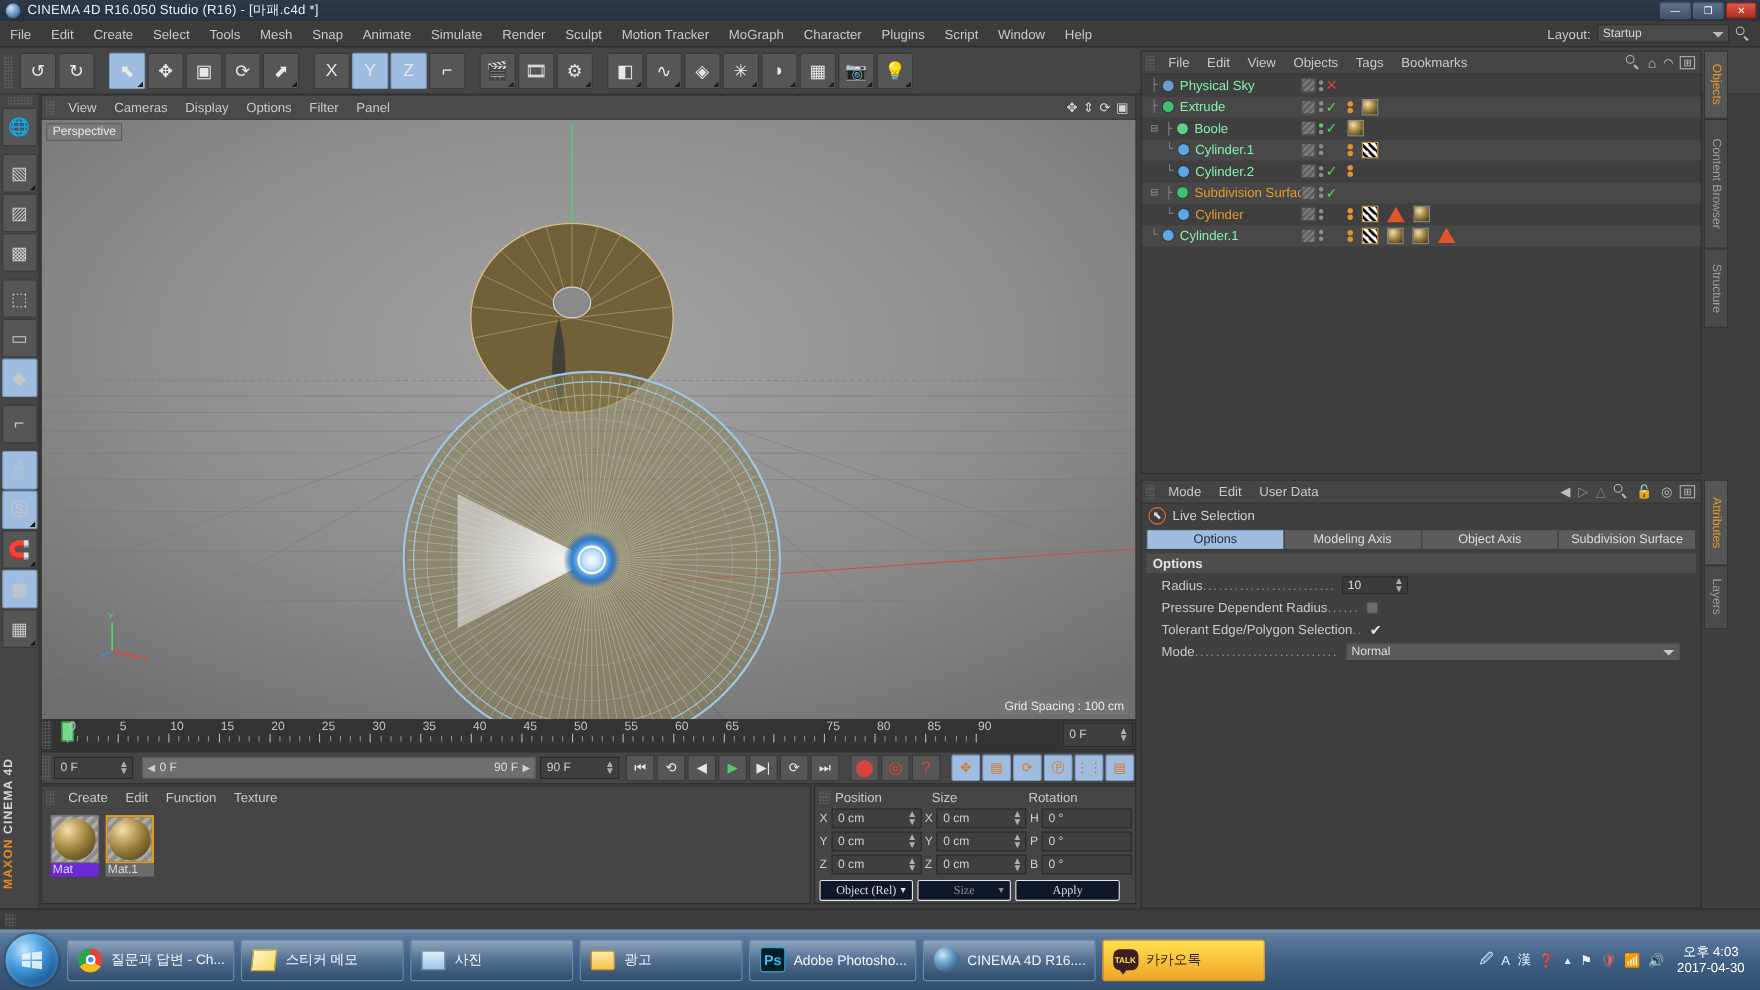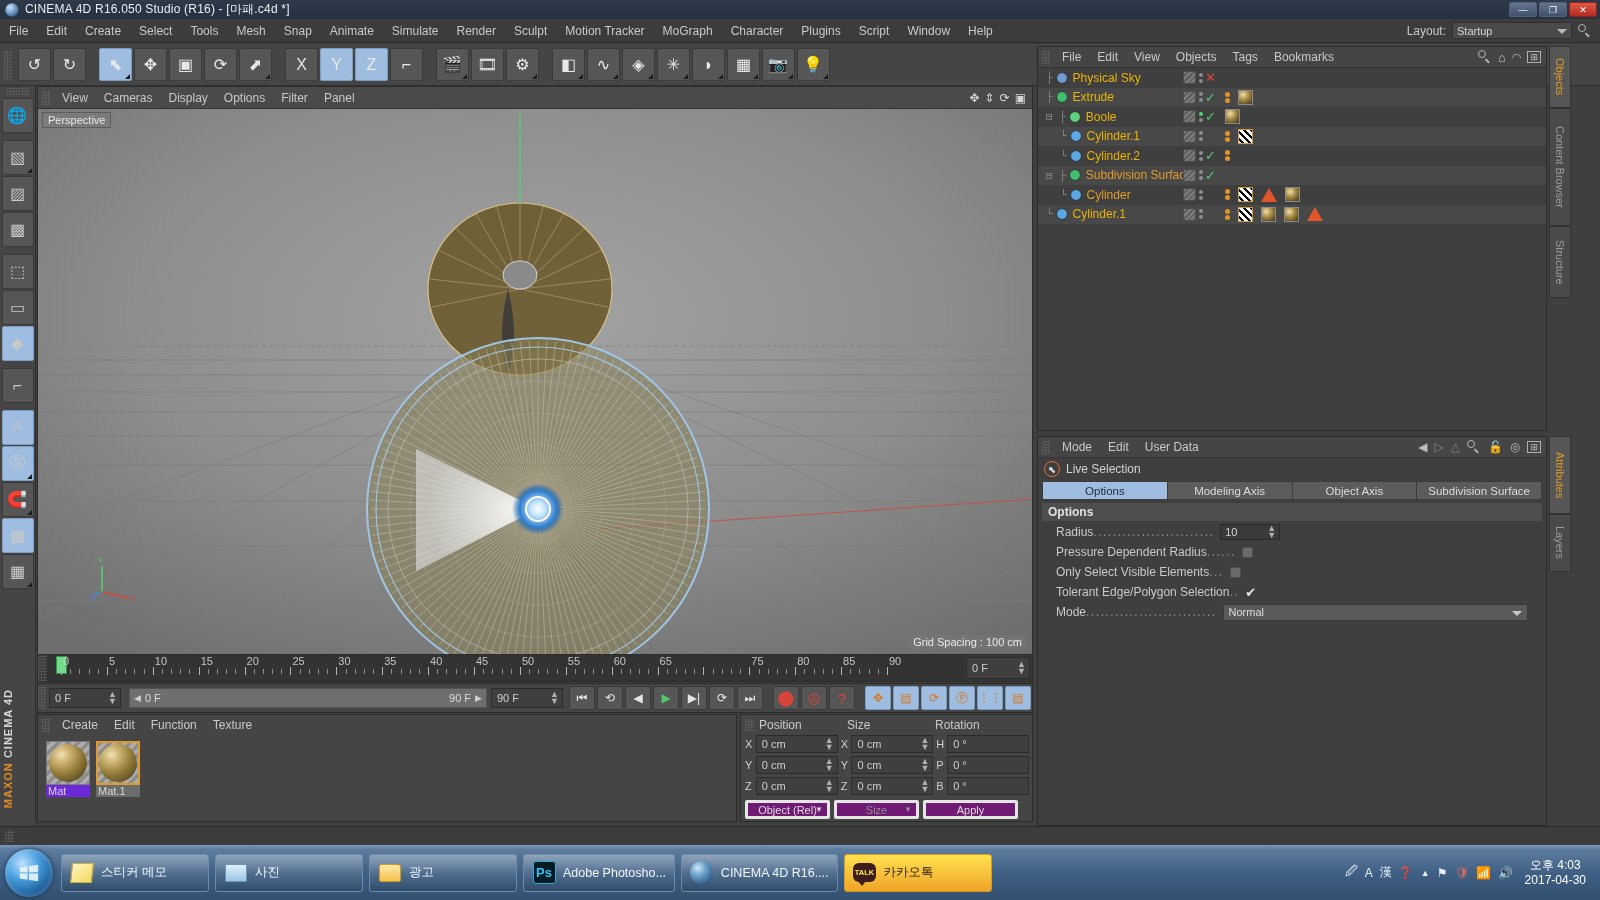"Physical Sky" .olabel { color: #eab308 -> #86efac }
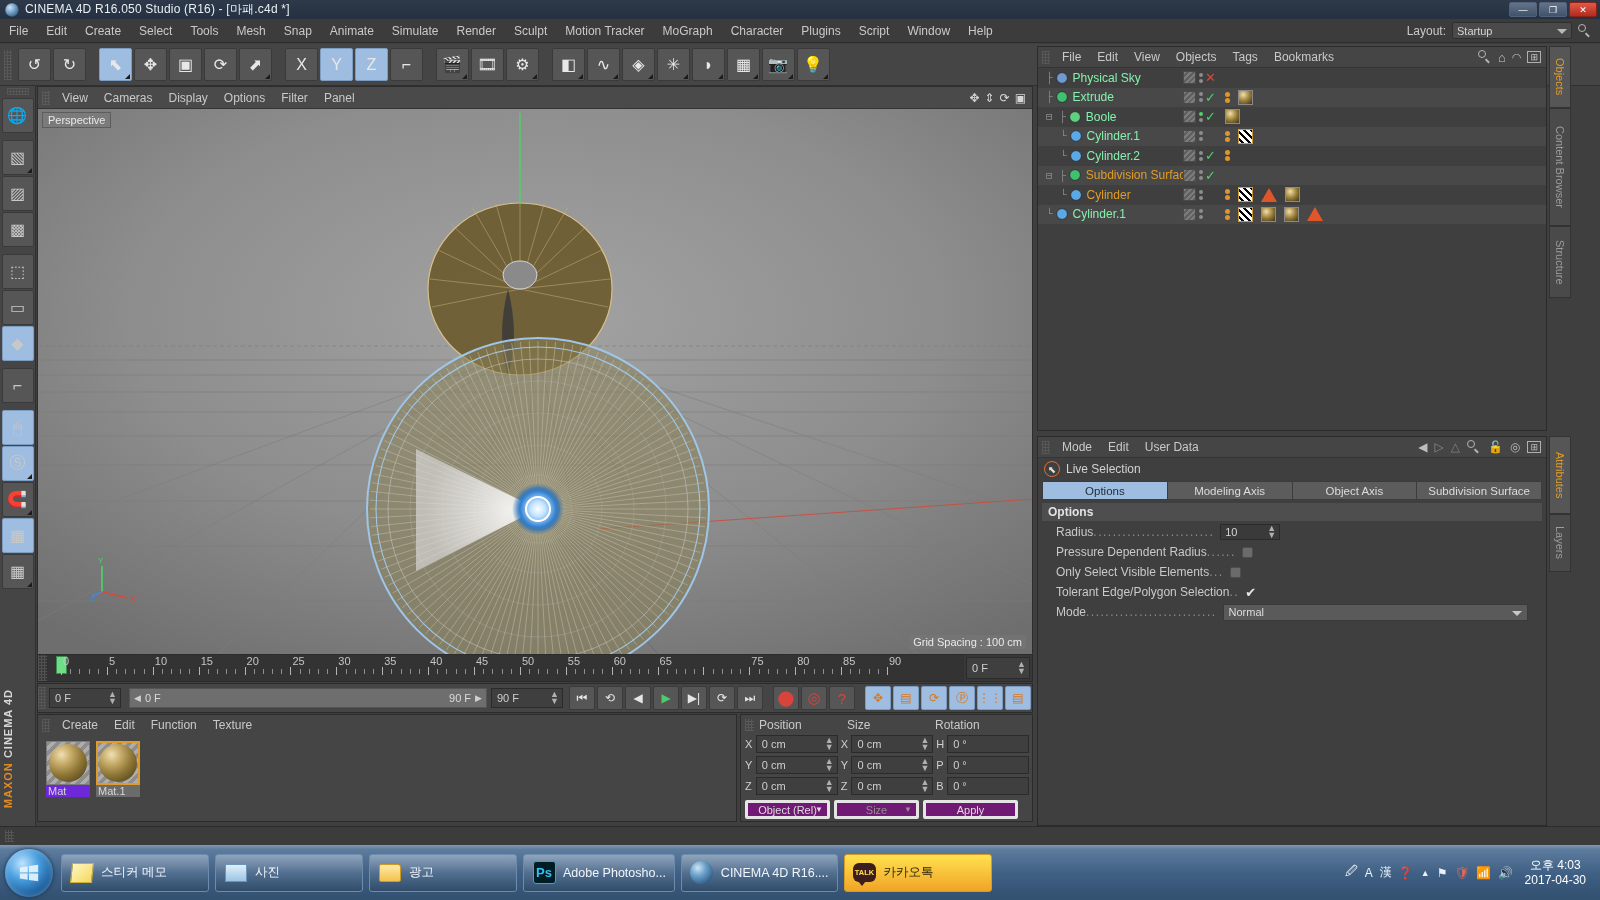"Only Select Visible Elements" div.am-row { html: <div> <span>Only Select Visible Elements</span> <span> ...</span> <span> <span></span> </span> </div> -> none }
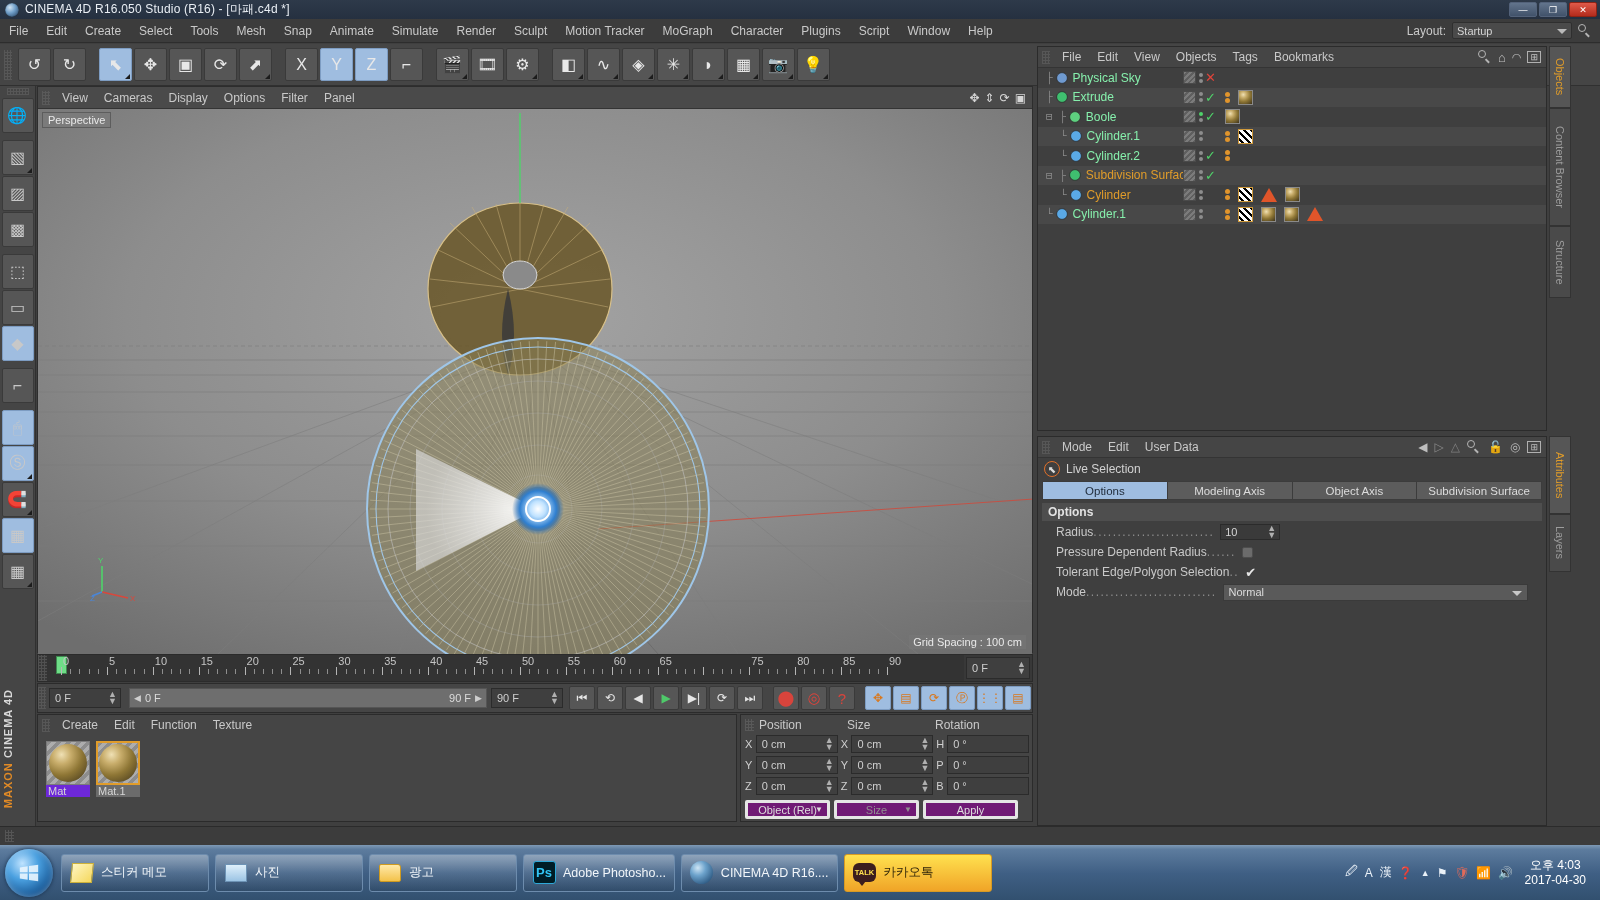"Object (Rel)" .cbtn { background: #701a75 -> #0f172a; border: 3px solid #e5e5e5 -> 1px solid #e5e5e5; font-family: none -> Liberation Serif, serif }
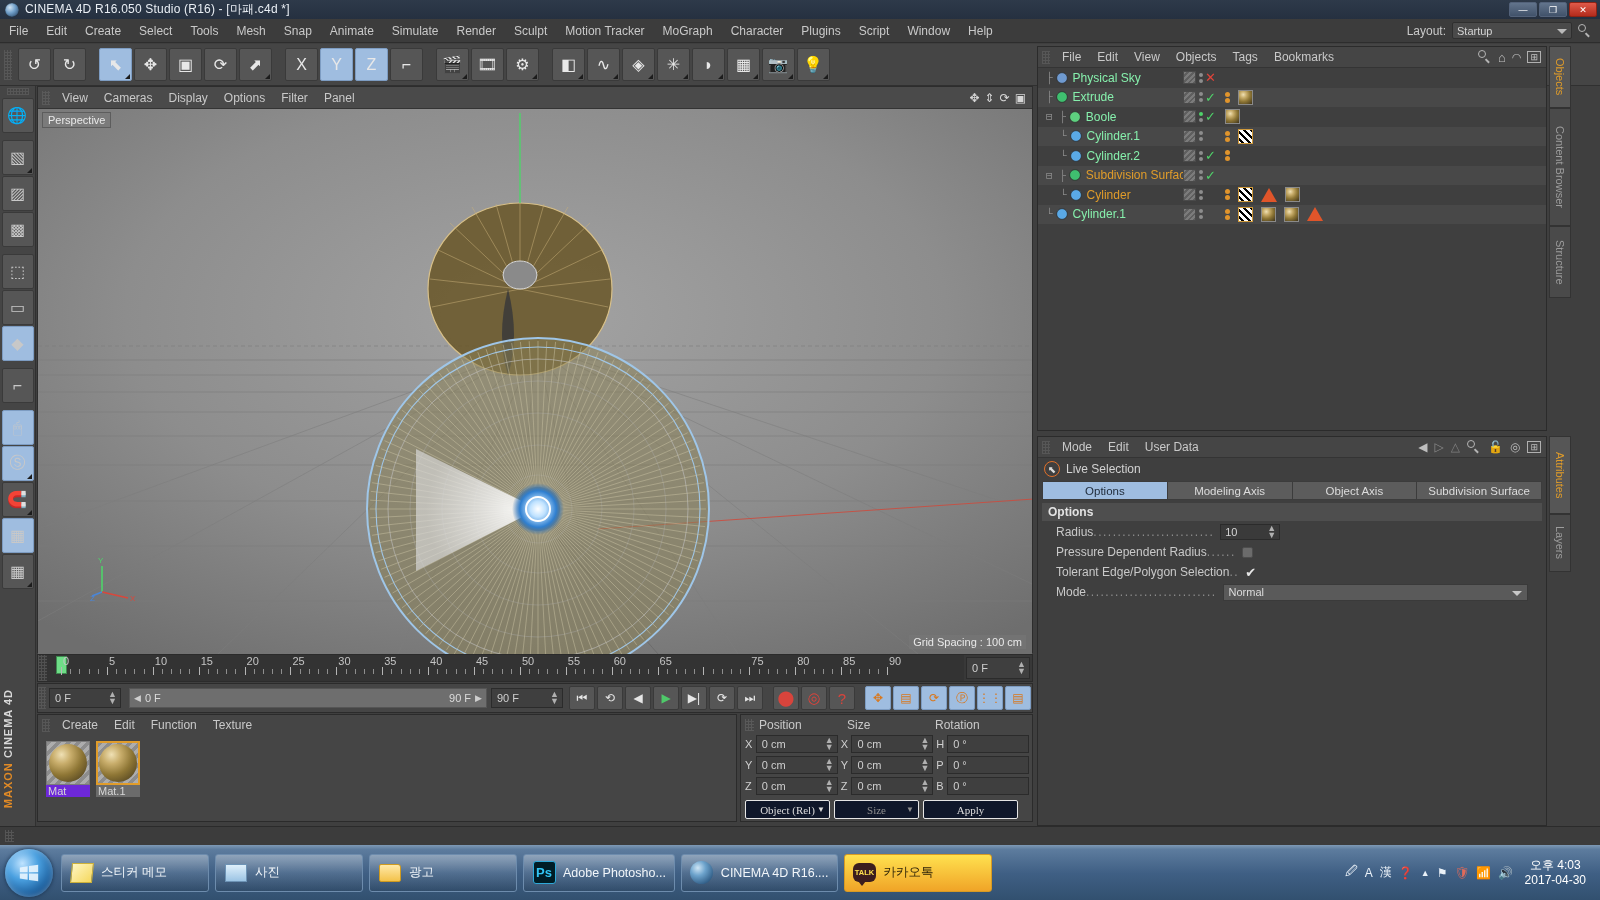"질문과 답변 - Ch..." div.tsk { html: none -> <div> <span> <span></span> </span> <span>질문과 답변 - Ch...</span> </div> }
